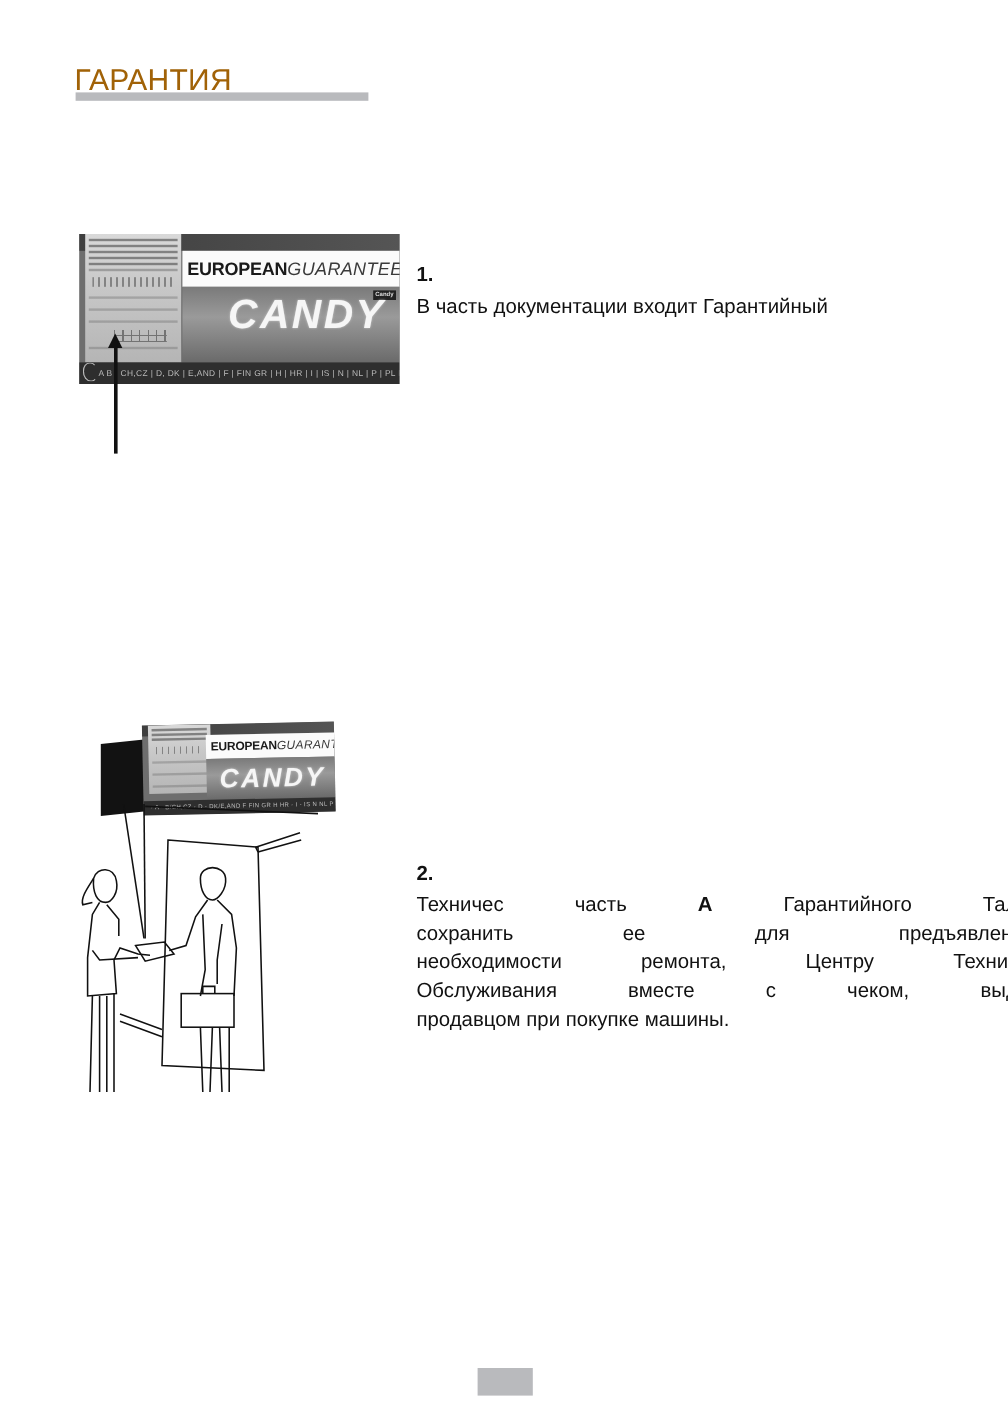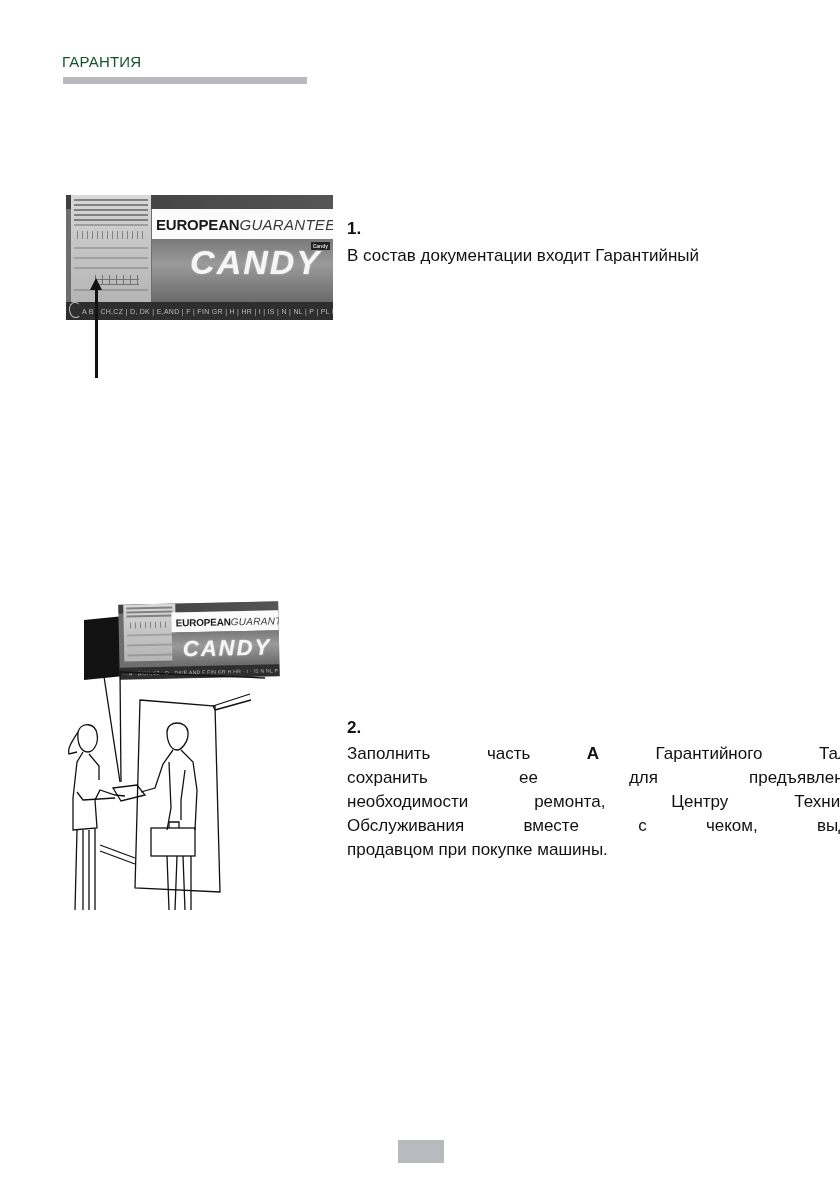"ГАРАНТИЯ" .title { color: #14532d -> #a16207; font-size: 15px -> 25px }
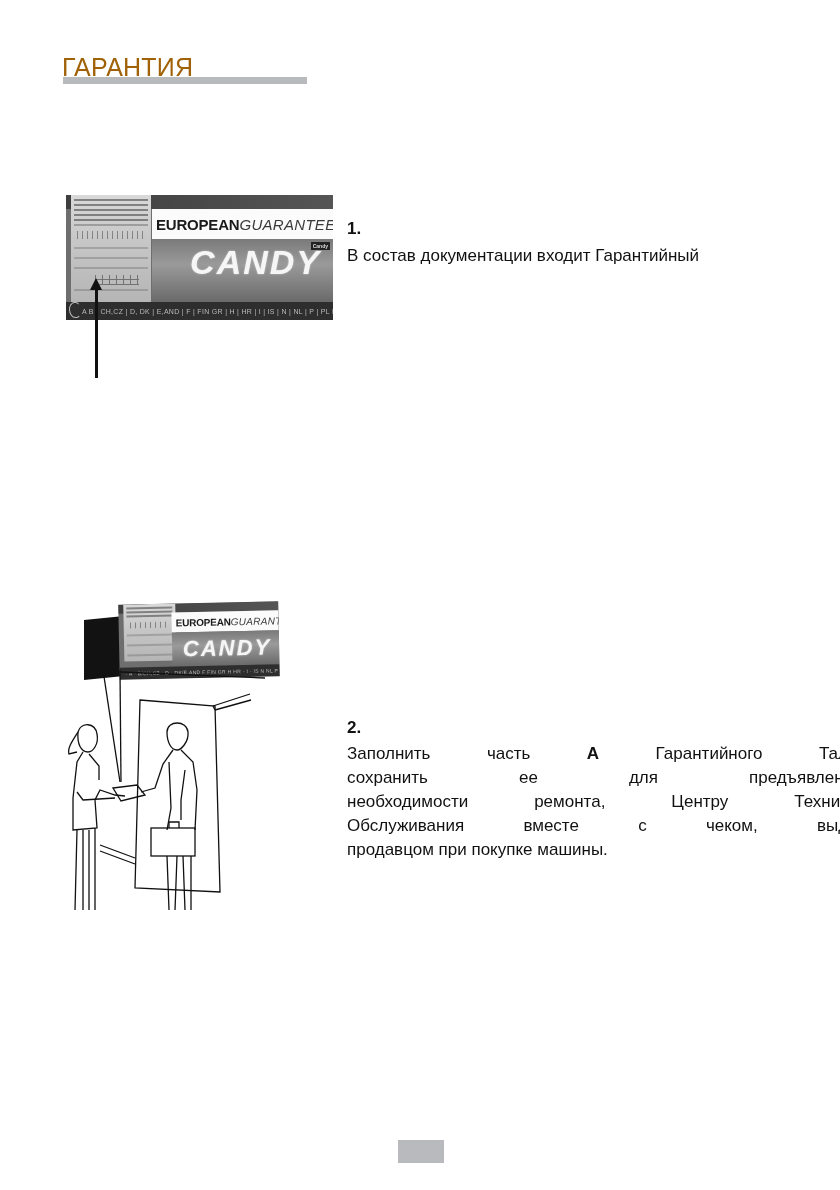"В состав документации входит Гарантийный" div { text: состав -> часть }
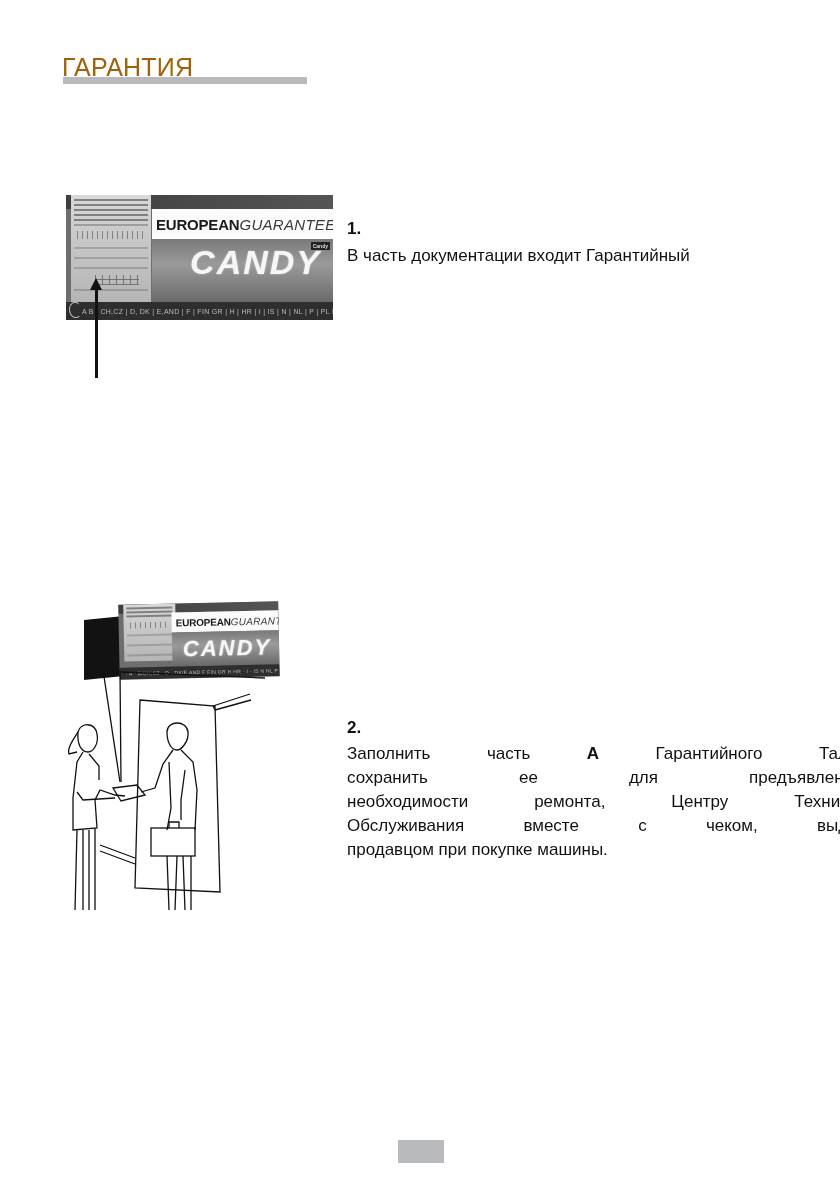"Заполнить часть" span { text: Заполнить -> Техничес }
